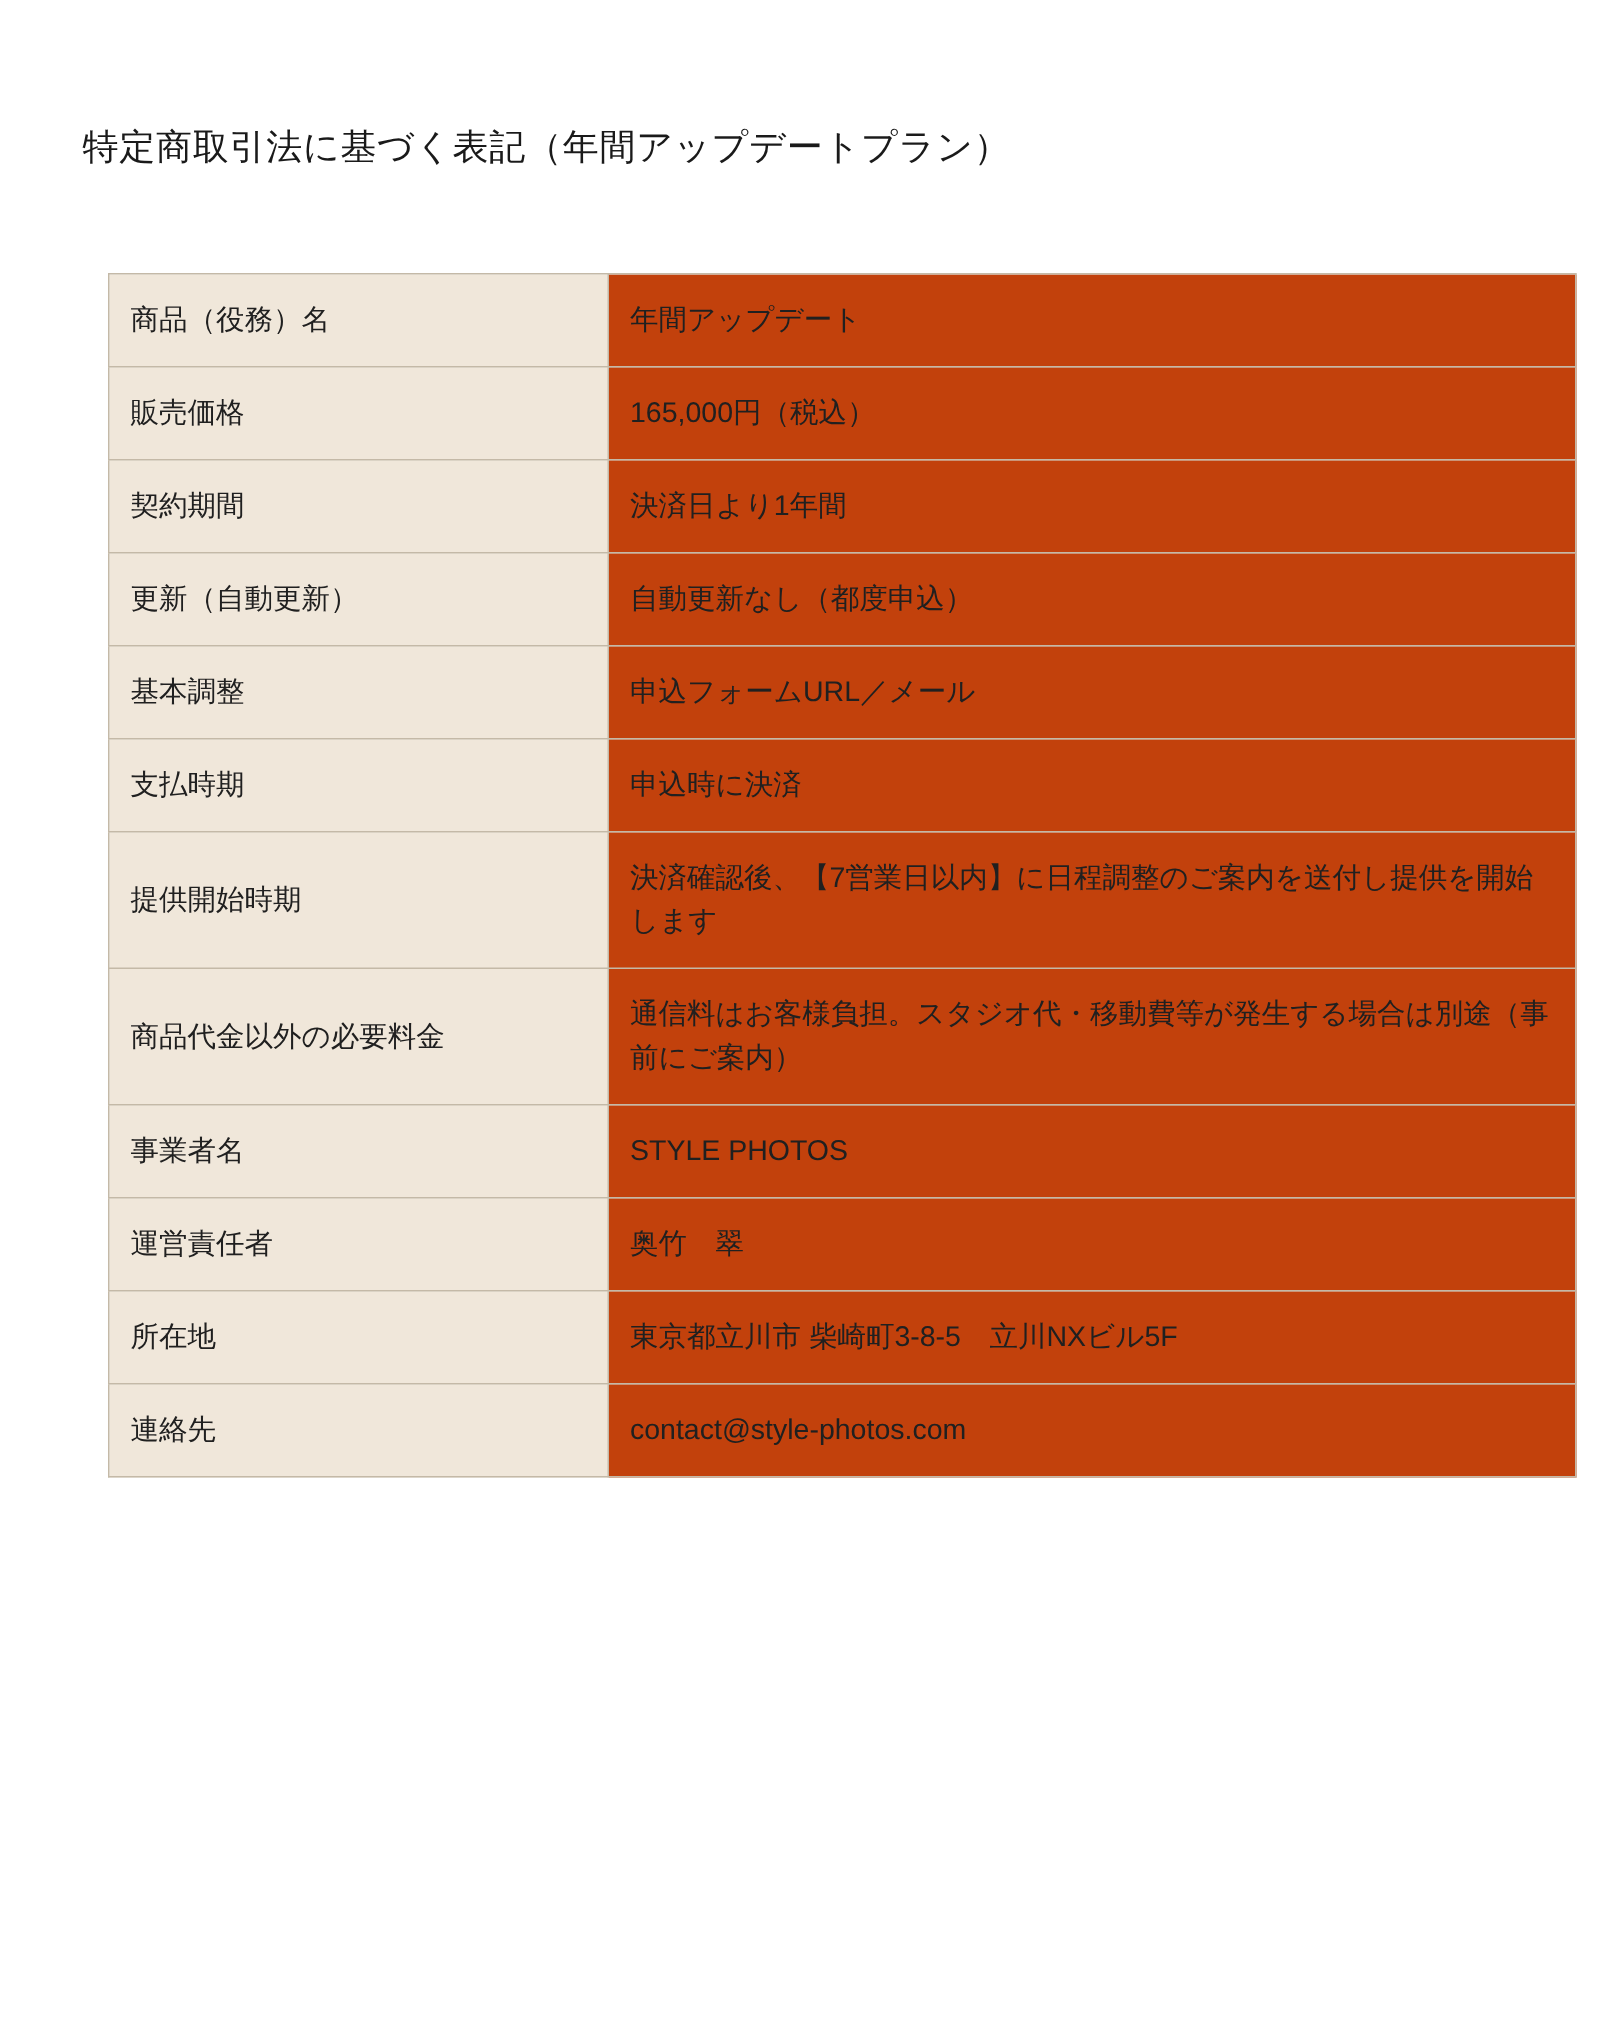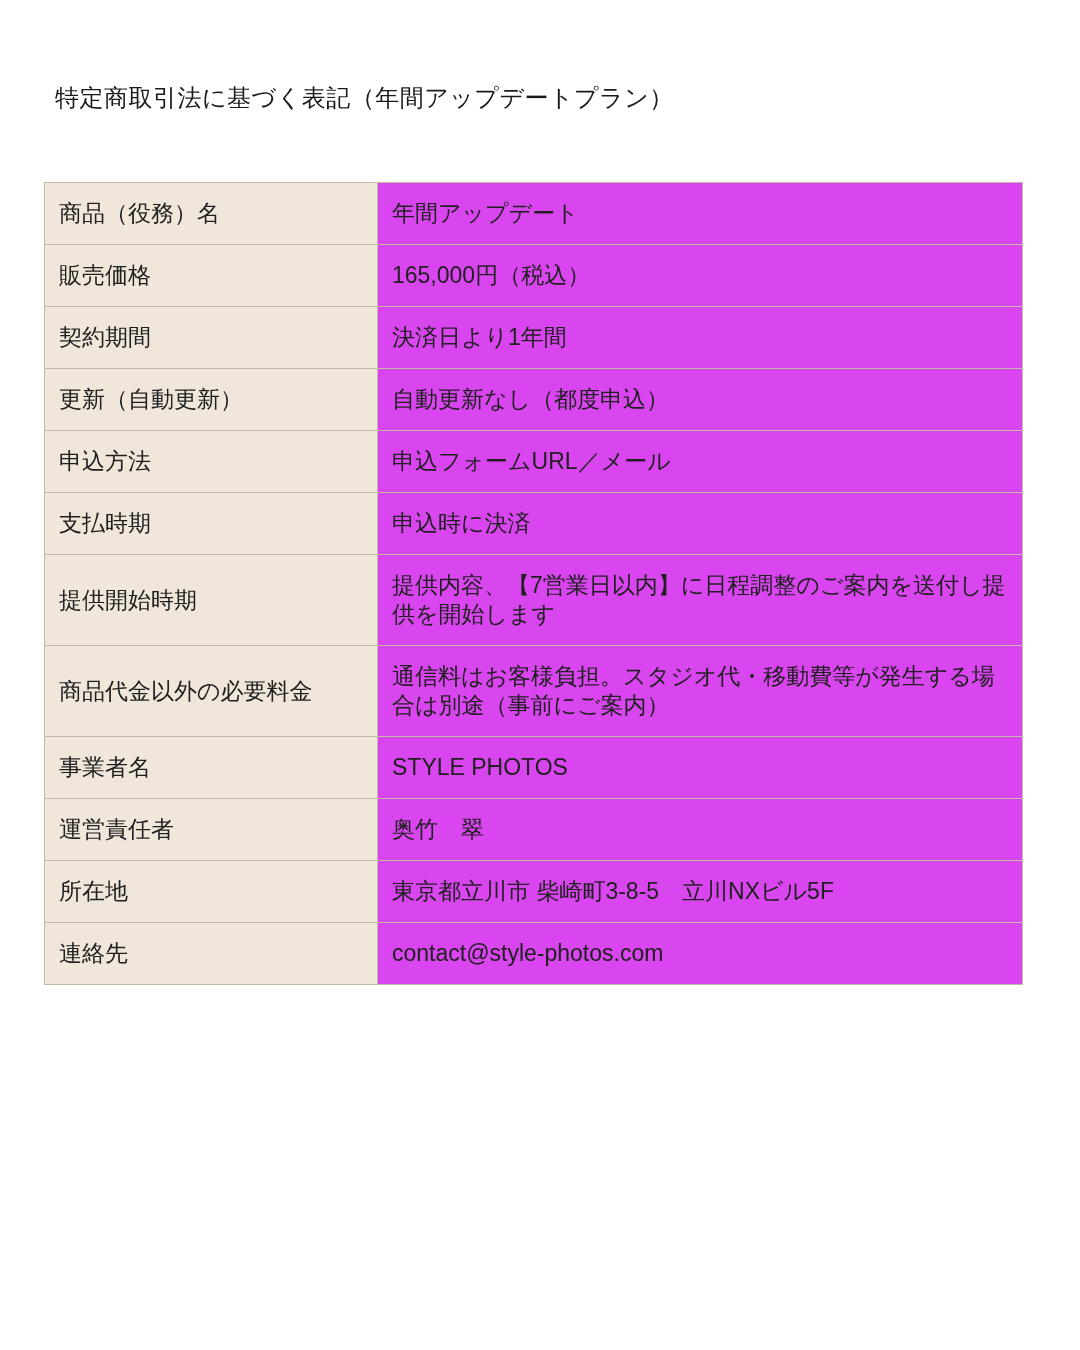"商品（役務）名" table.disclosure-table { font-size: 23px -> 19px; left: 44px -> 72px }
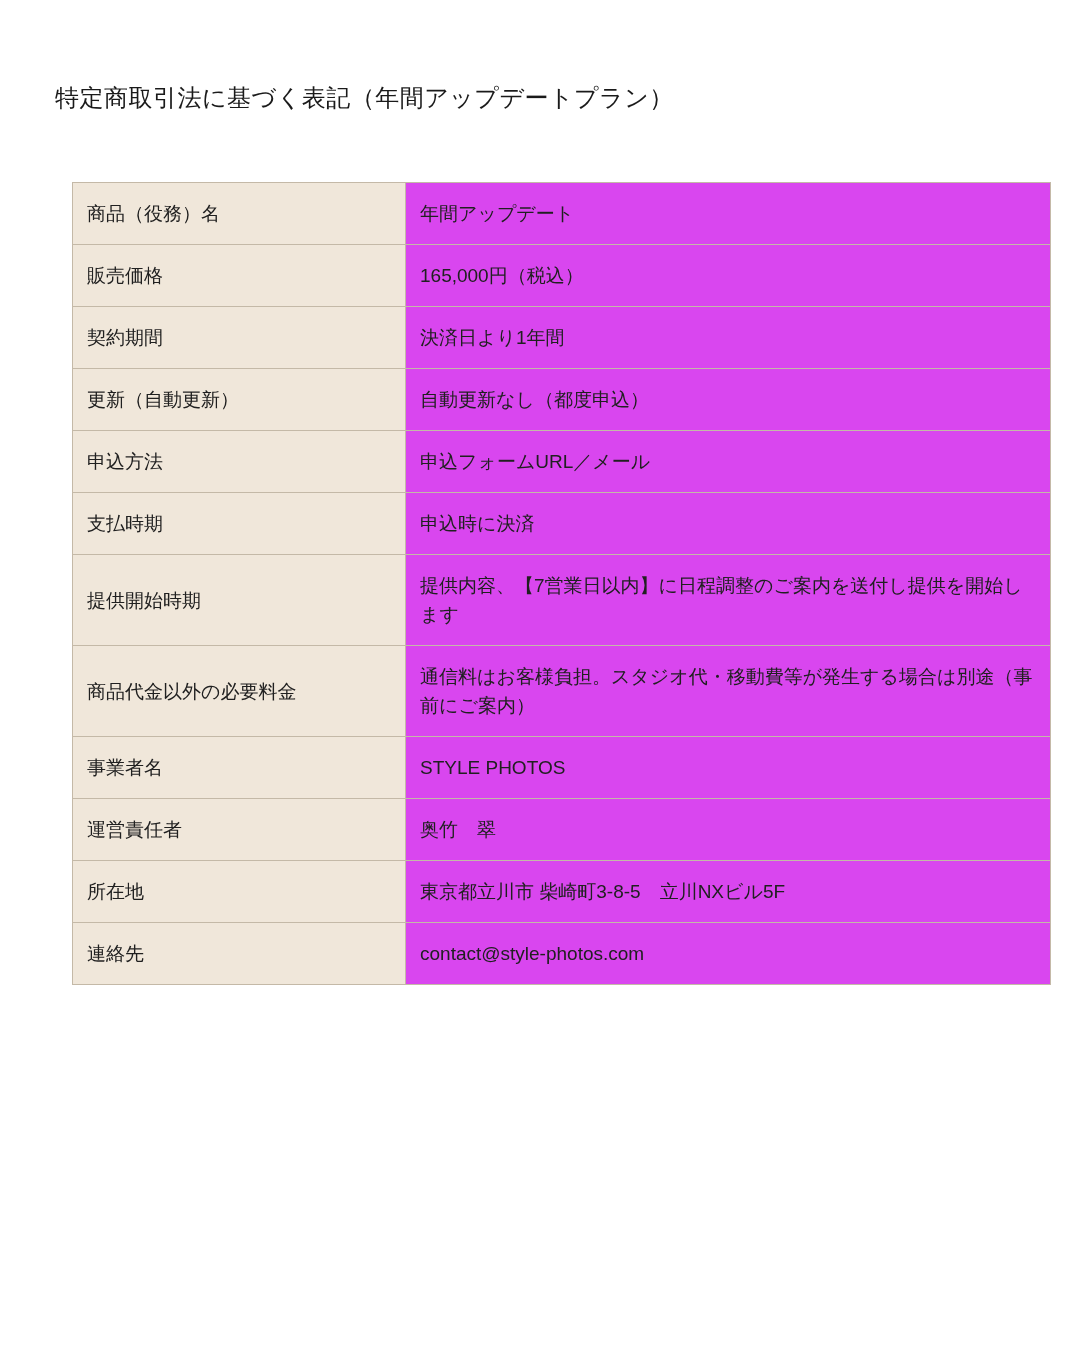"年間アップデート" table.disclosure-table td { background: #d946ef -> #c2410c }
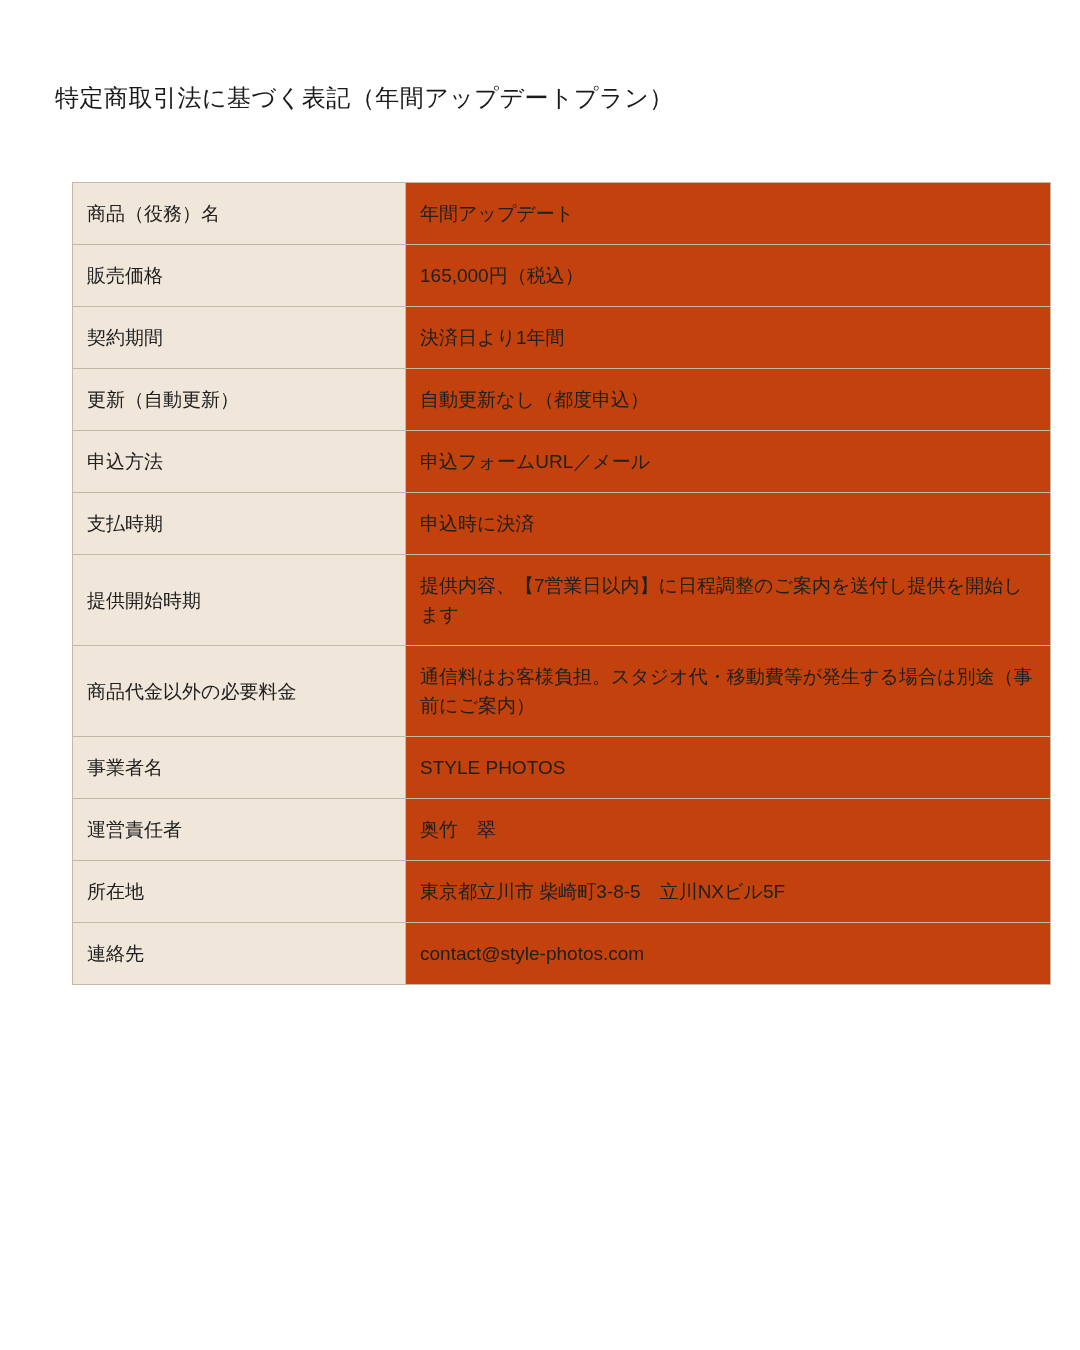"申込方法" th { text: 申込方法 -> 基本調整 }
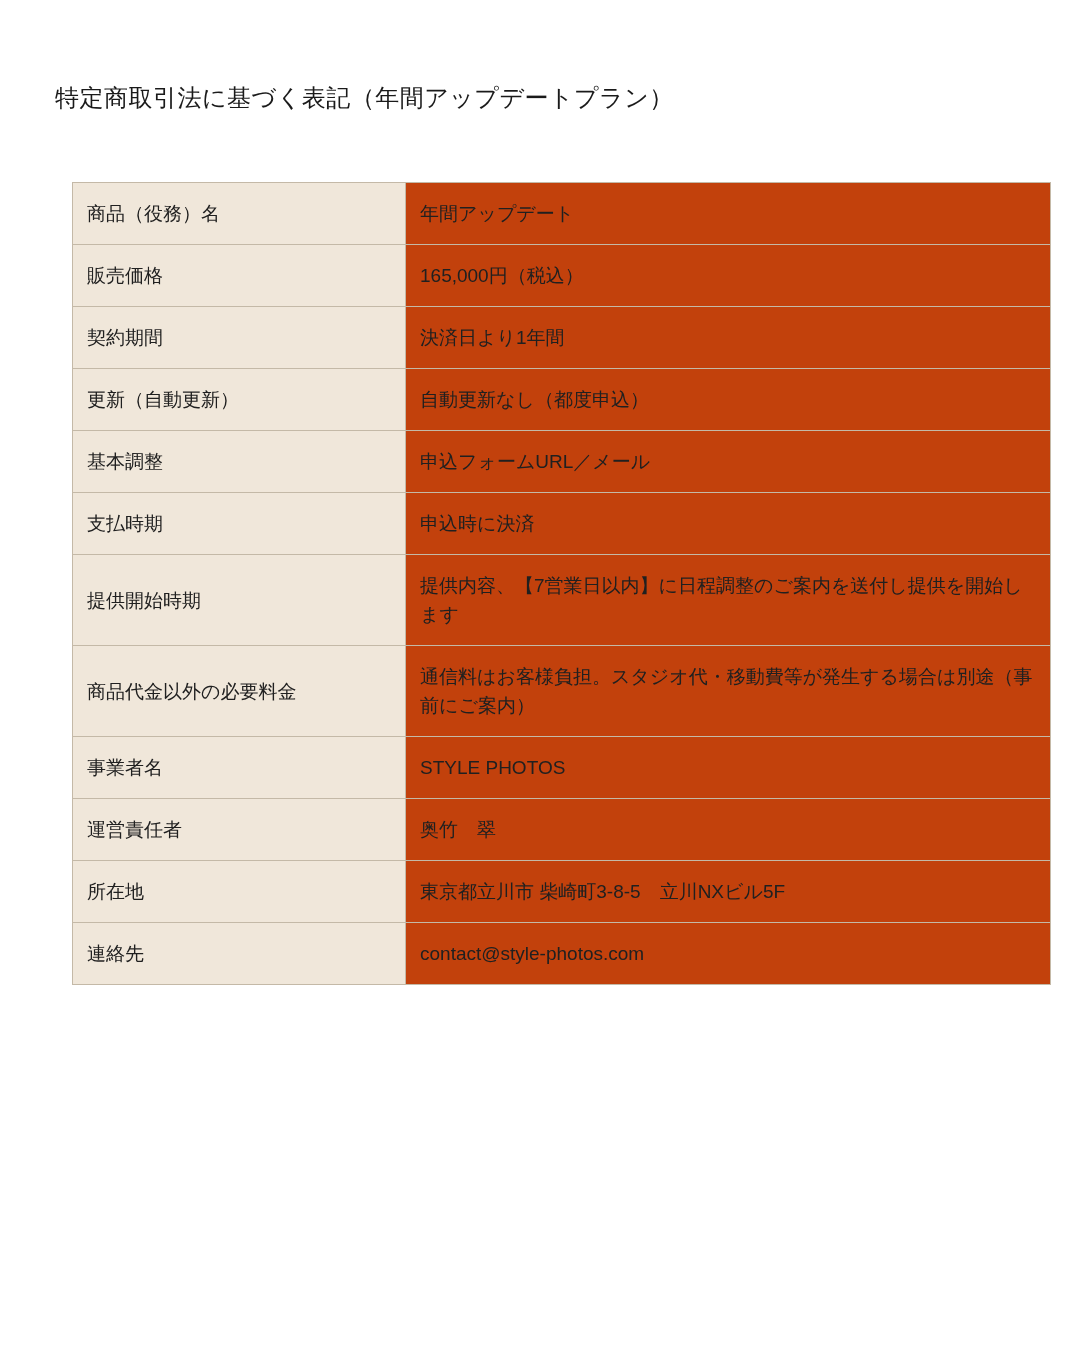"提供内容、【7営業日以内】に日程調整のご案内を送付し提供を開始します" td { text: 提供内容 -> 決済確認後 }
